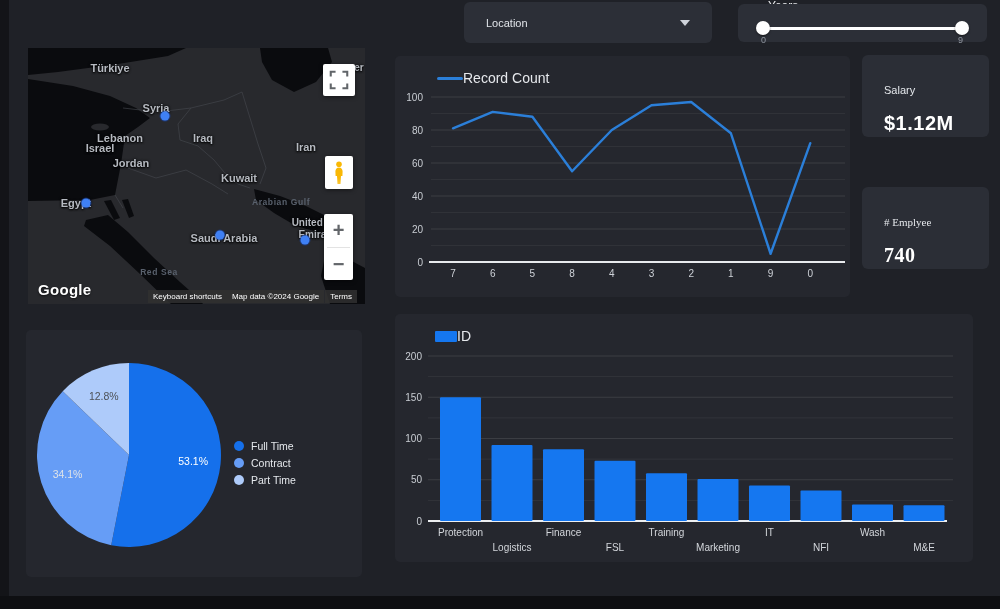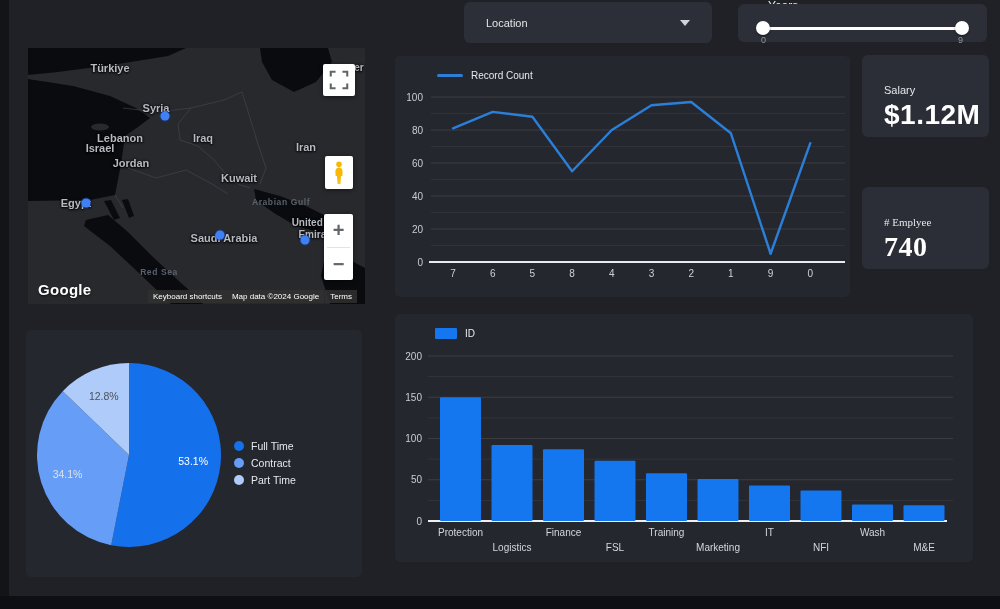"Record Count" .chart-legend { font-size: 10px -> 14px; gap: 8px -> none }
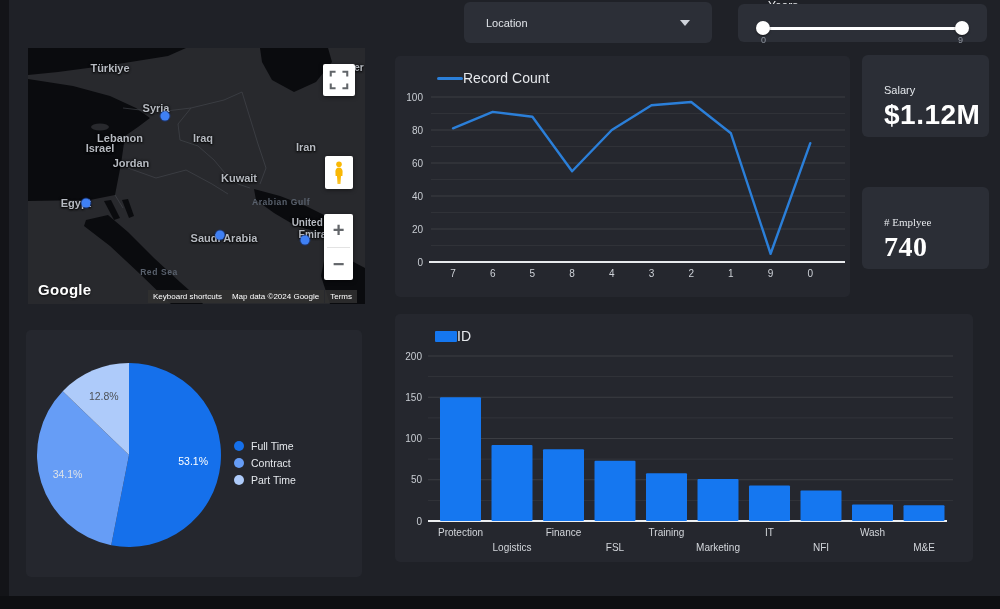"$1.12M" .card .card-value { font-size: 28px -> 20px; margin-top: 3px -> 16px }
